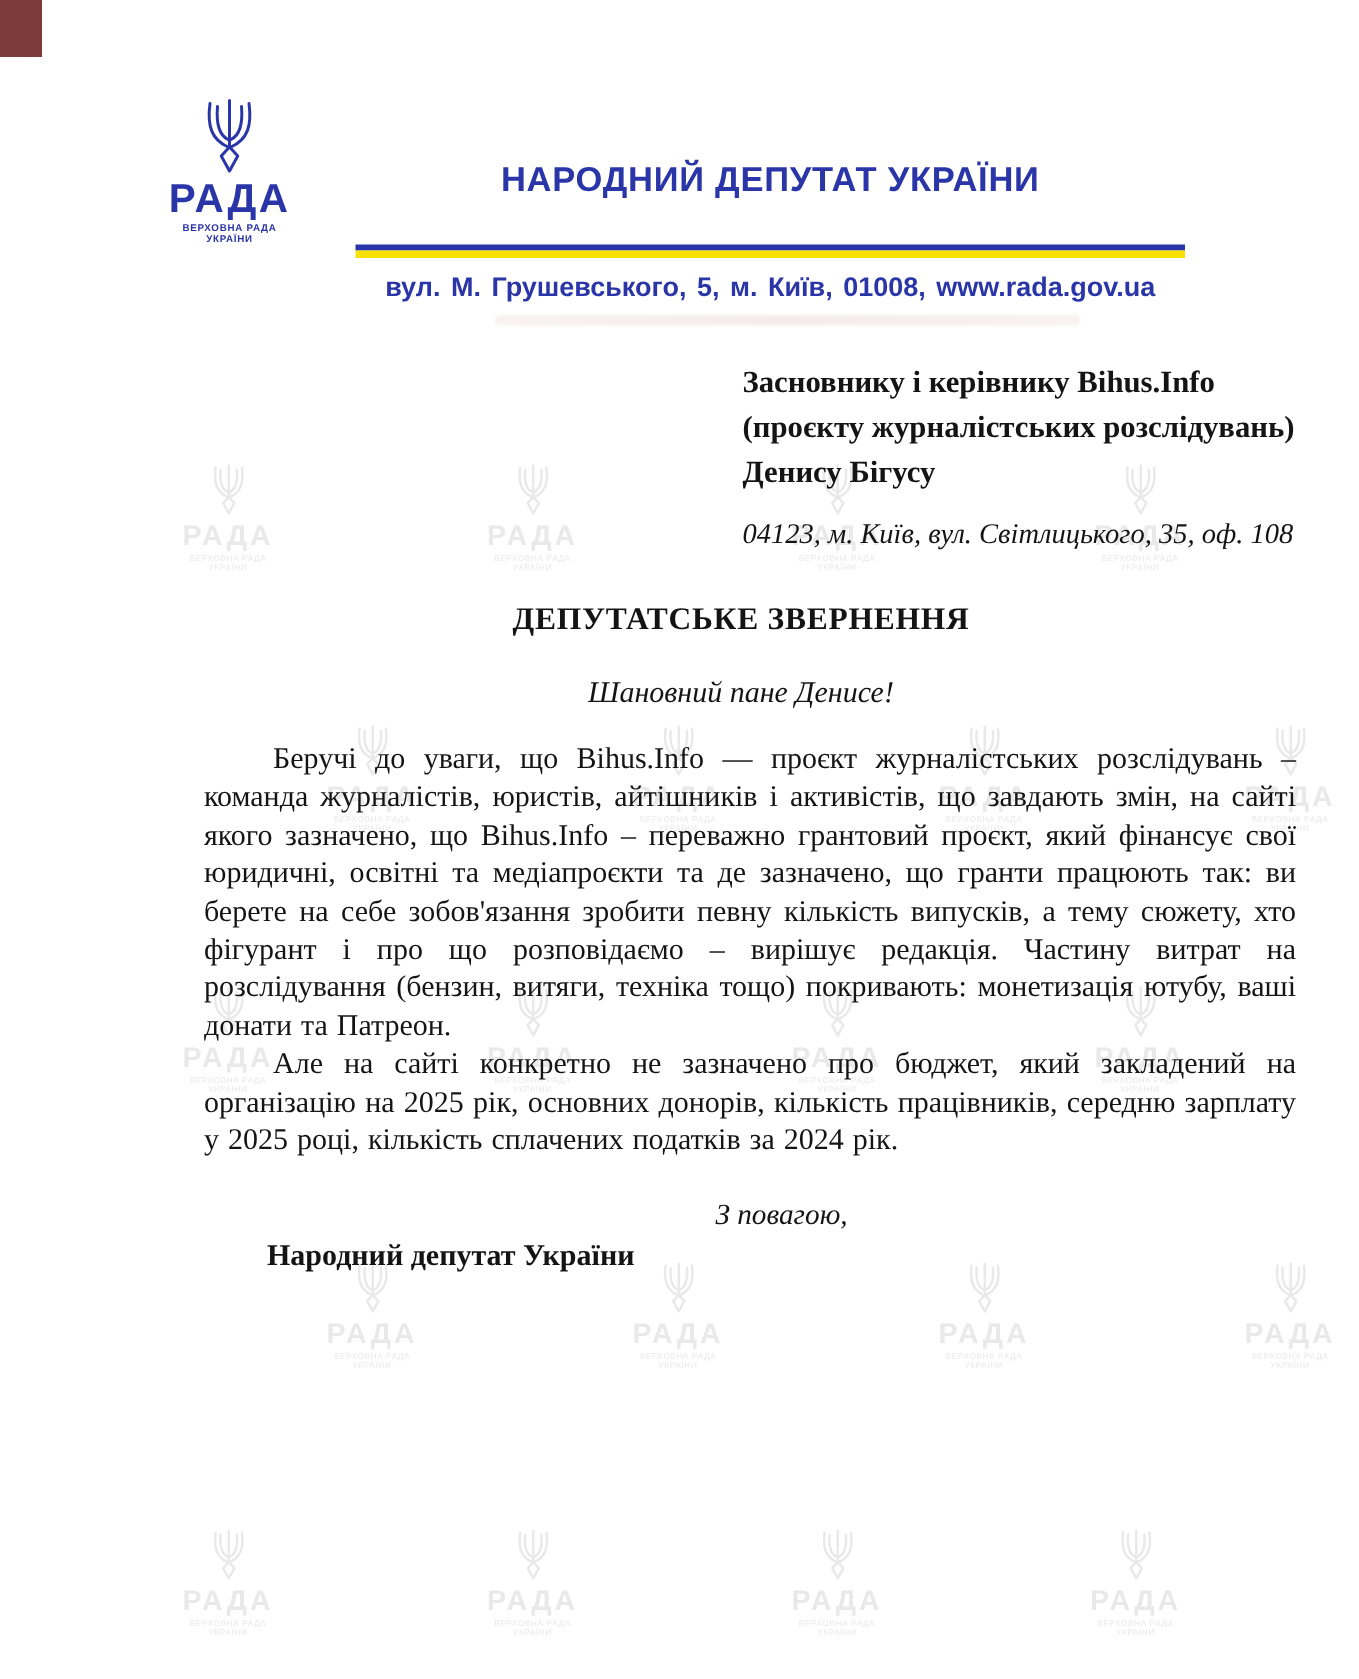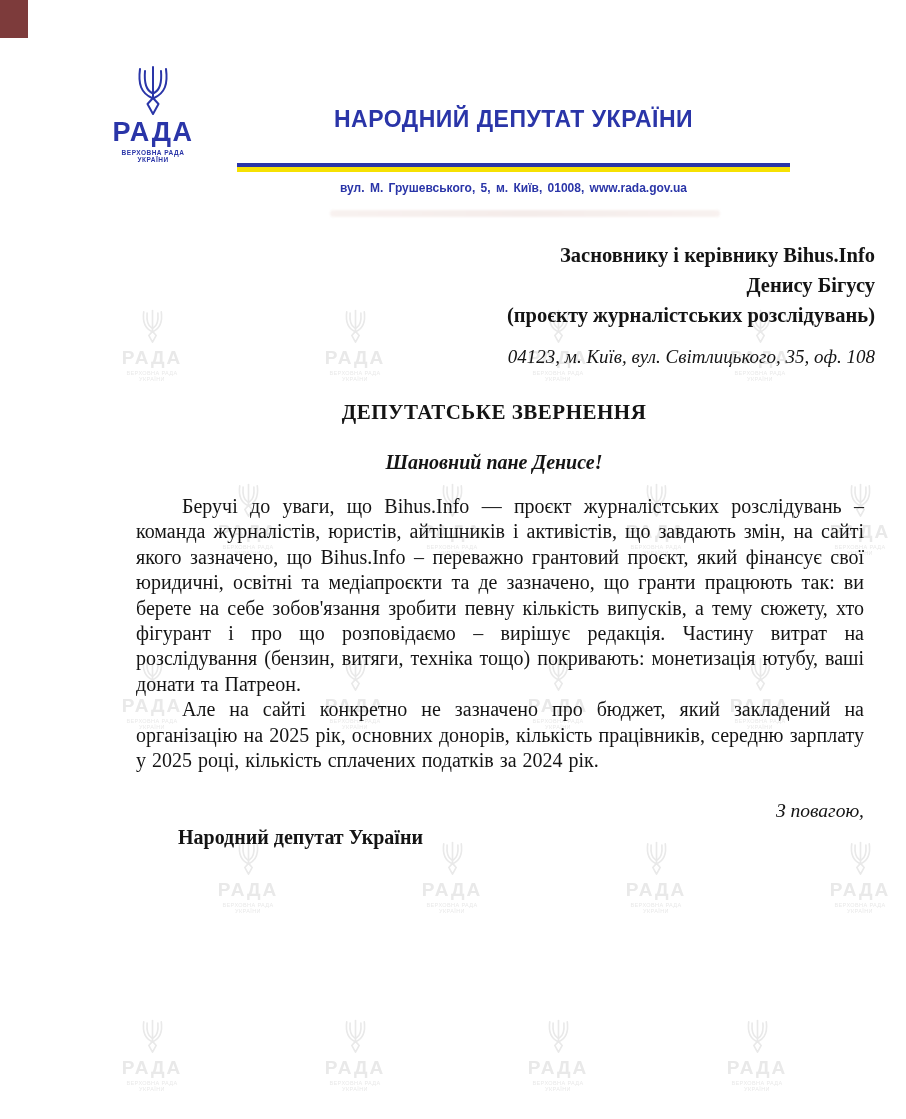"вул. М. Грушевського, 5, м." .header-address { font-size: 12px -> 18px }
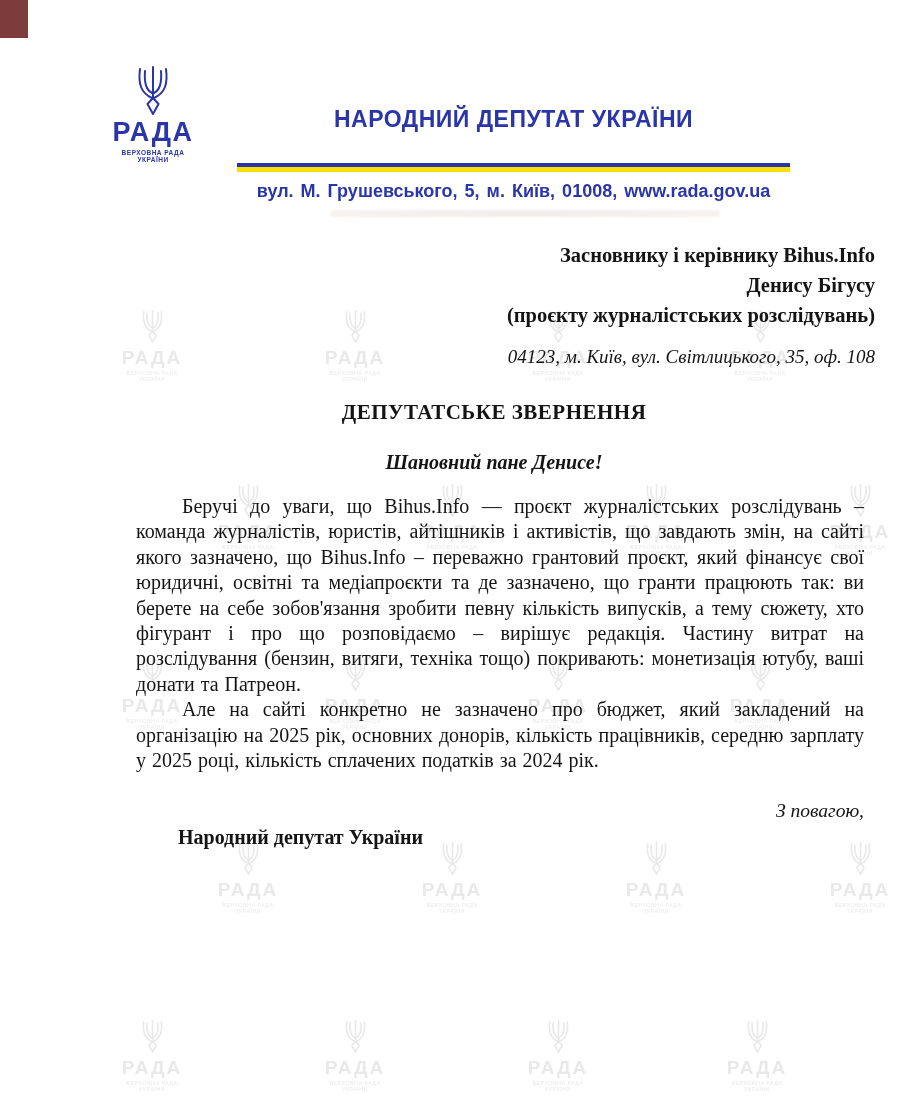"Засновнику і керівнику Bihus.Info" .recipient { left: 475px -> 495px; text-align: right -> none }
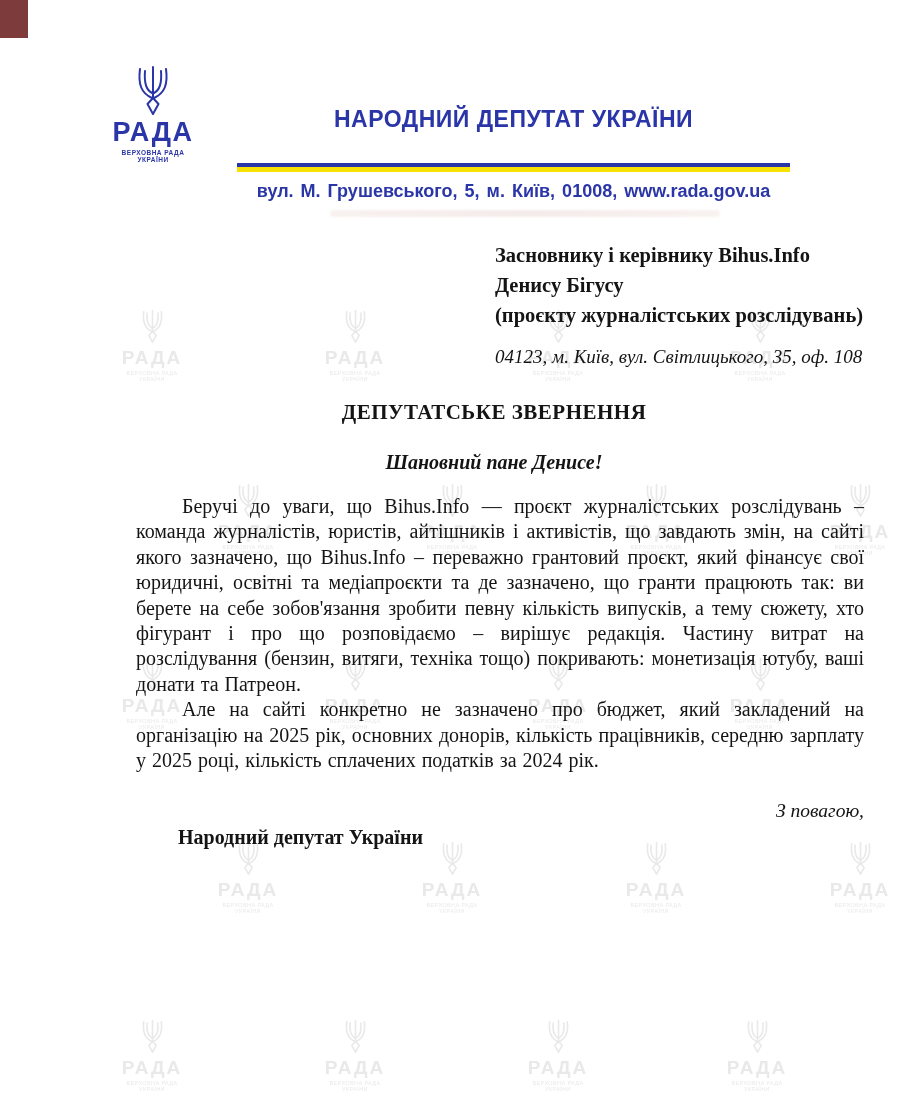"Денису Бігусу" div { order: before "(проєкту журналістських розслідувань)" -> after "(проєкту журналістських розслідувань)" }
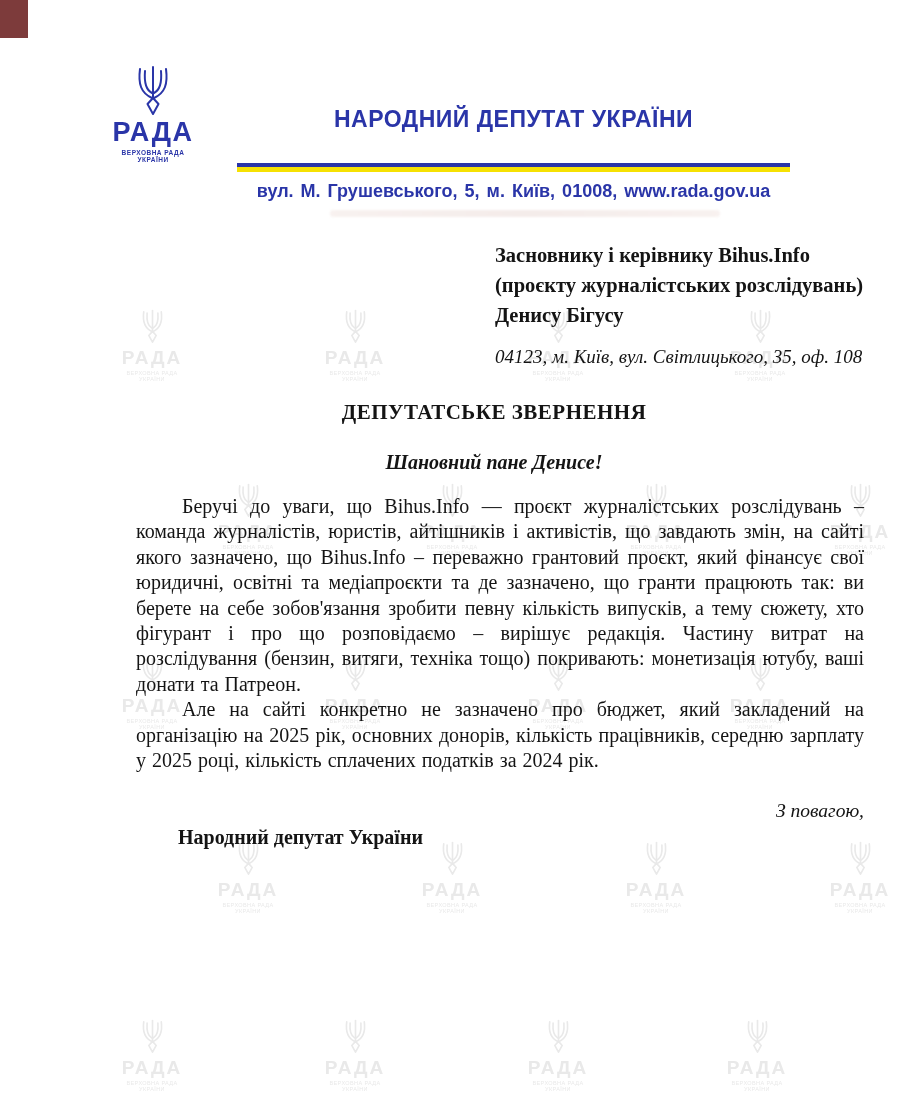"Шановний пане Денисе!" .salutation { font-weight: bold -> normal }
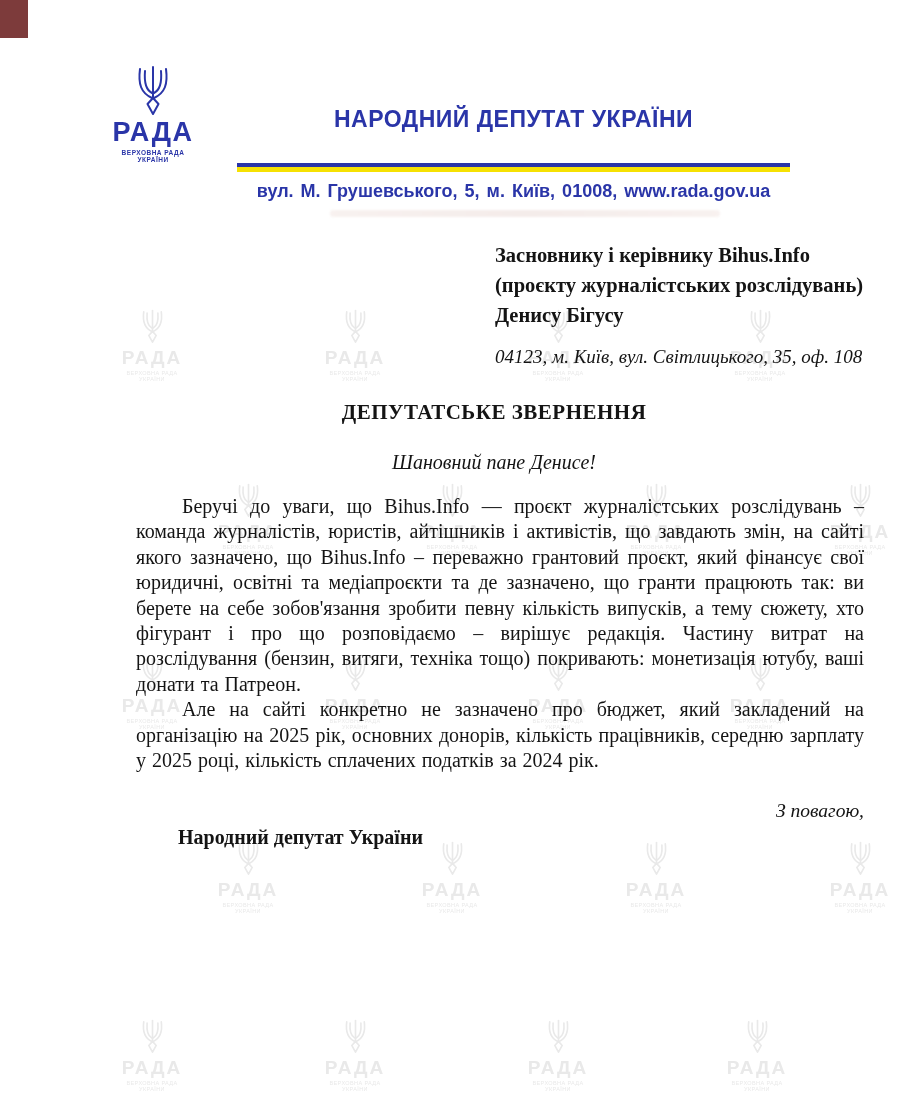"З повагою," .closing { text-align: right -> center }
